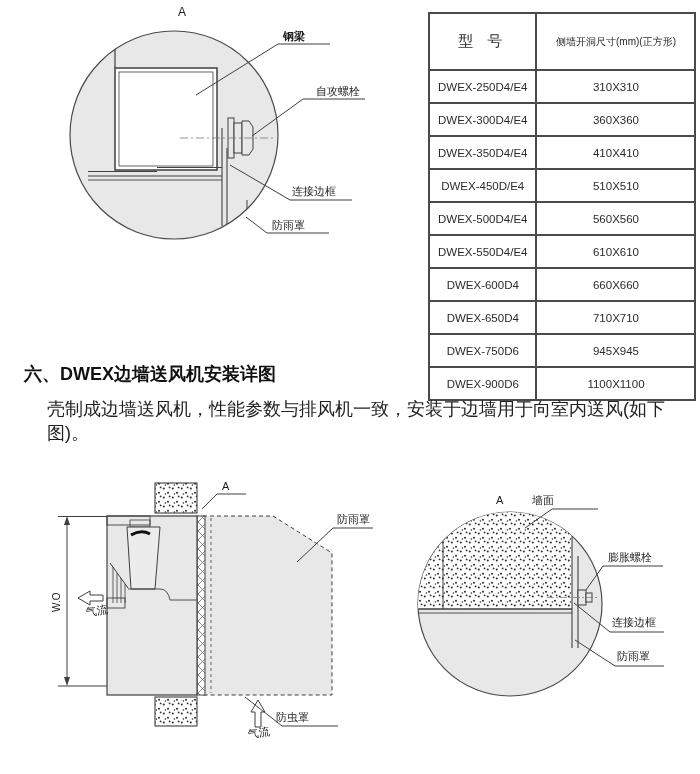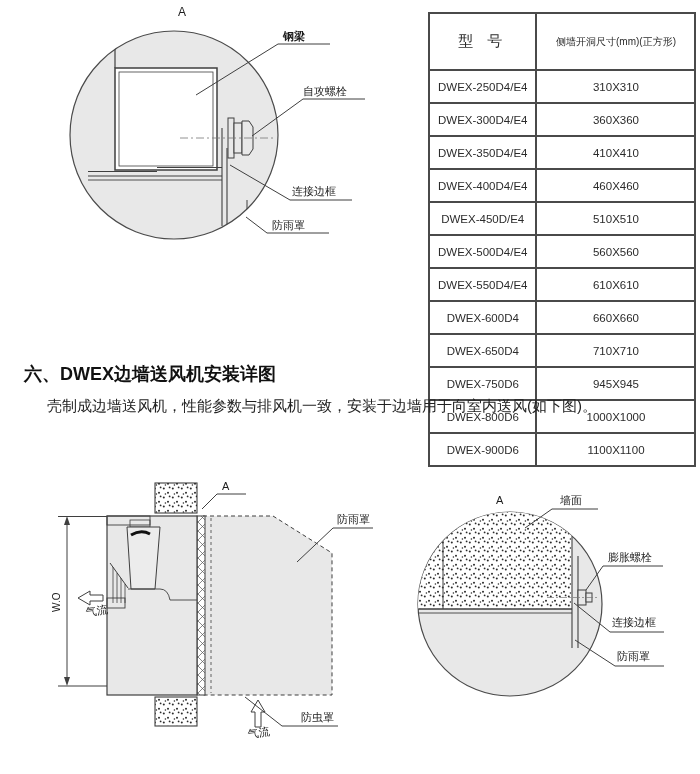"自攻螺栓" span.lbl { left: 303px -> 316px }
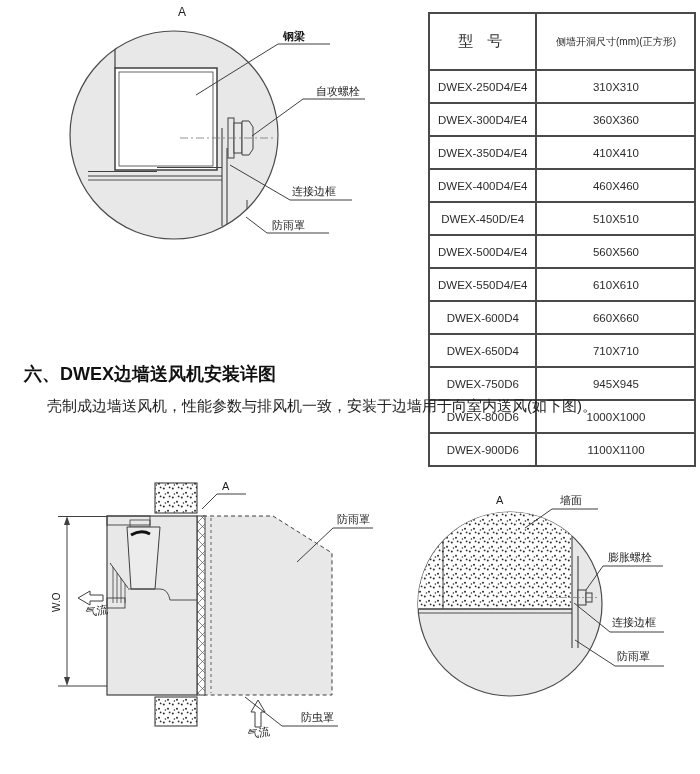"DWEX-400D4/E4" tr { html: <tr> <td>DWEX-400D4/E4</td> <td>460X460</td> </tr> -> none }
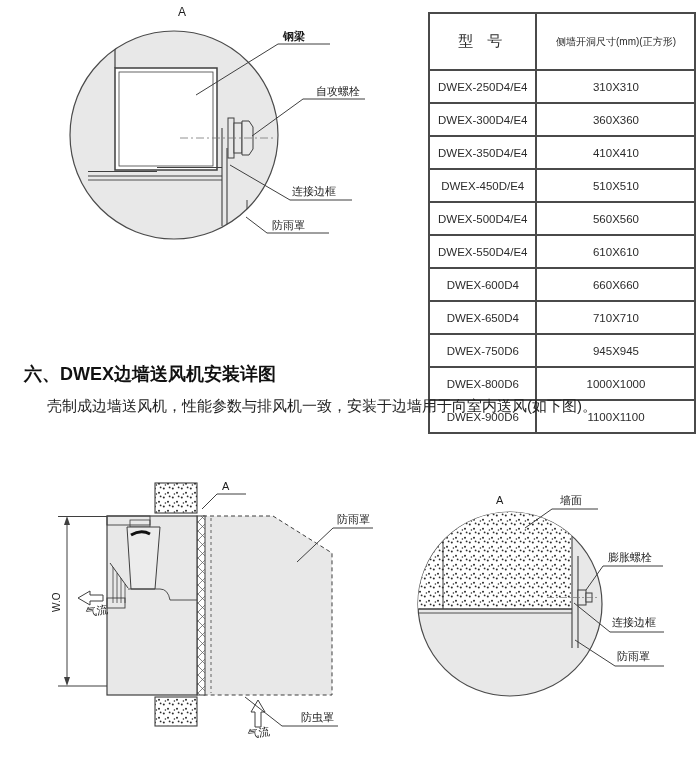"DWEX-800D6" tr { html: <tr> <td>DWEX-800D6</td> <td>1000X1000</td> </tr> -> none }
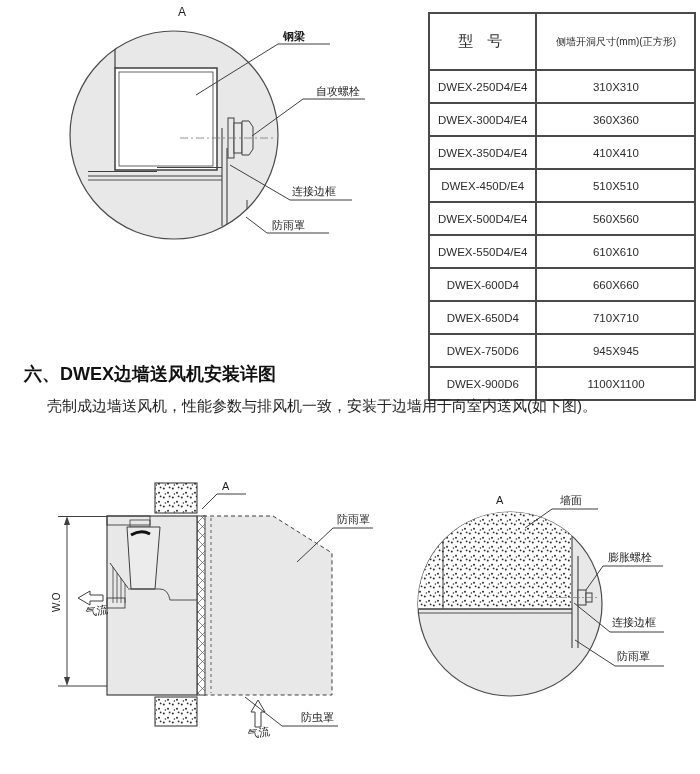"壳制成边墙送风机，性能参数与排风机一致，安装于边墙用于向室内送风(如下图)。" .body-text { font-size: 15px -> 18px }
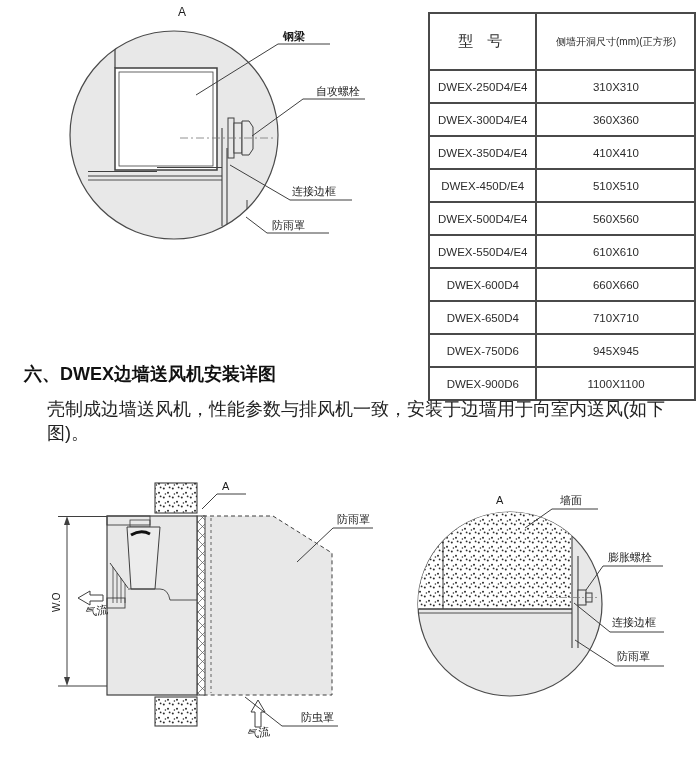"墙面" span.lbl { left: 560px -> 532px }
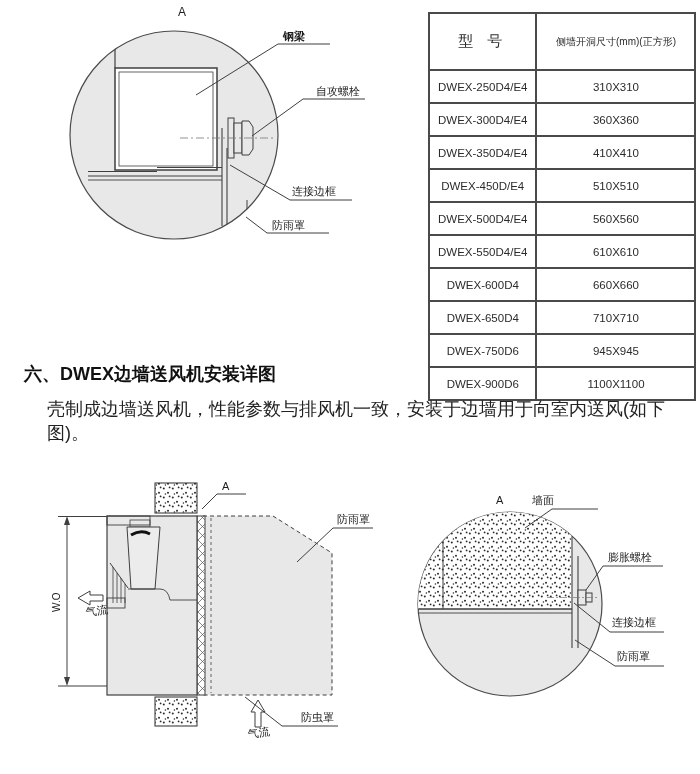"防虫罩" span.lbl { left: 301px -> 276px }
